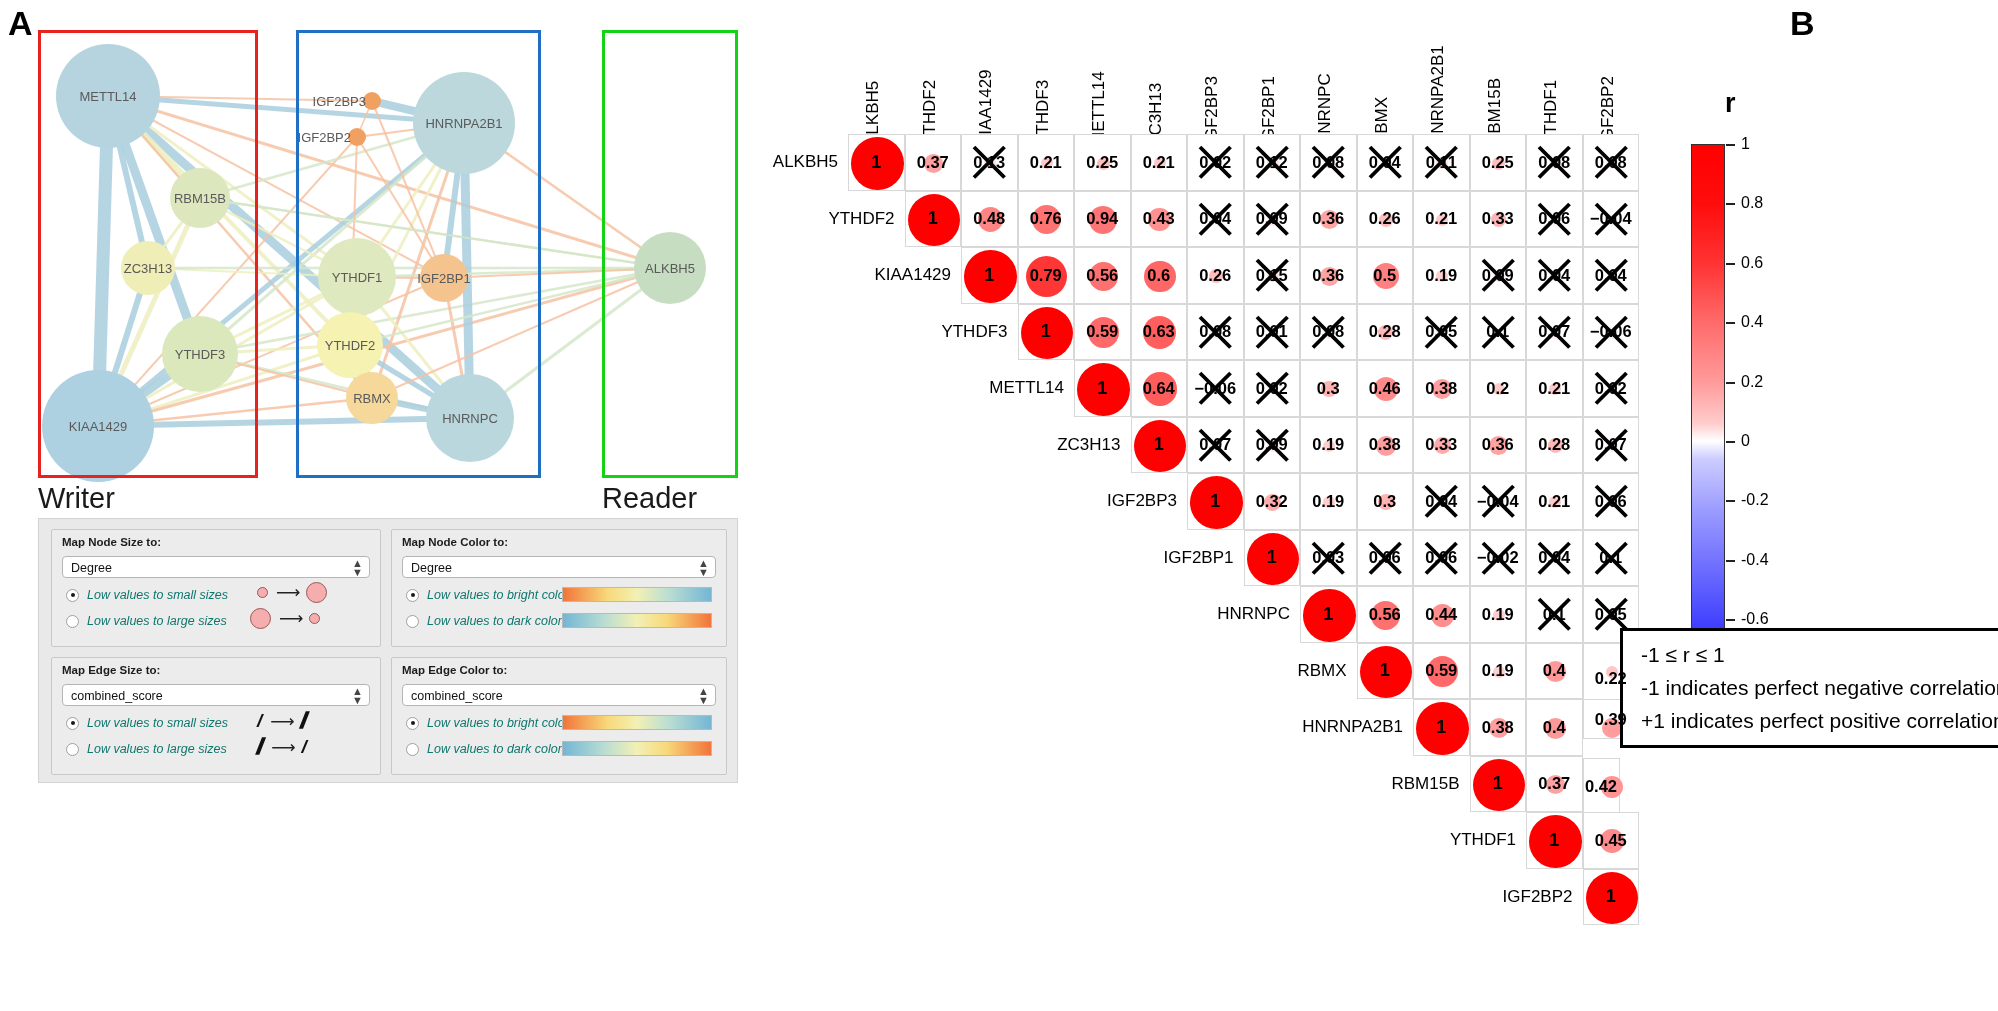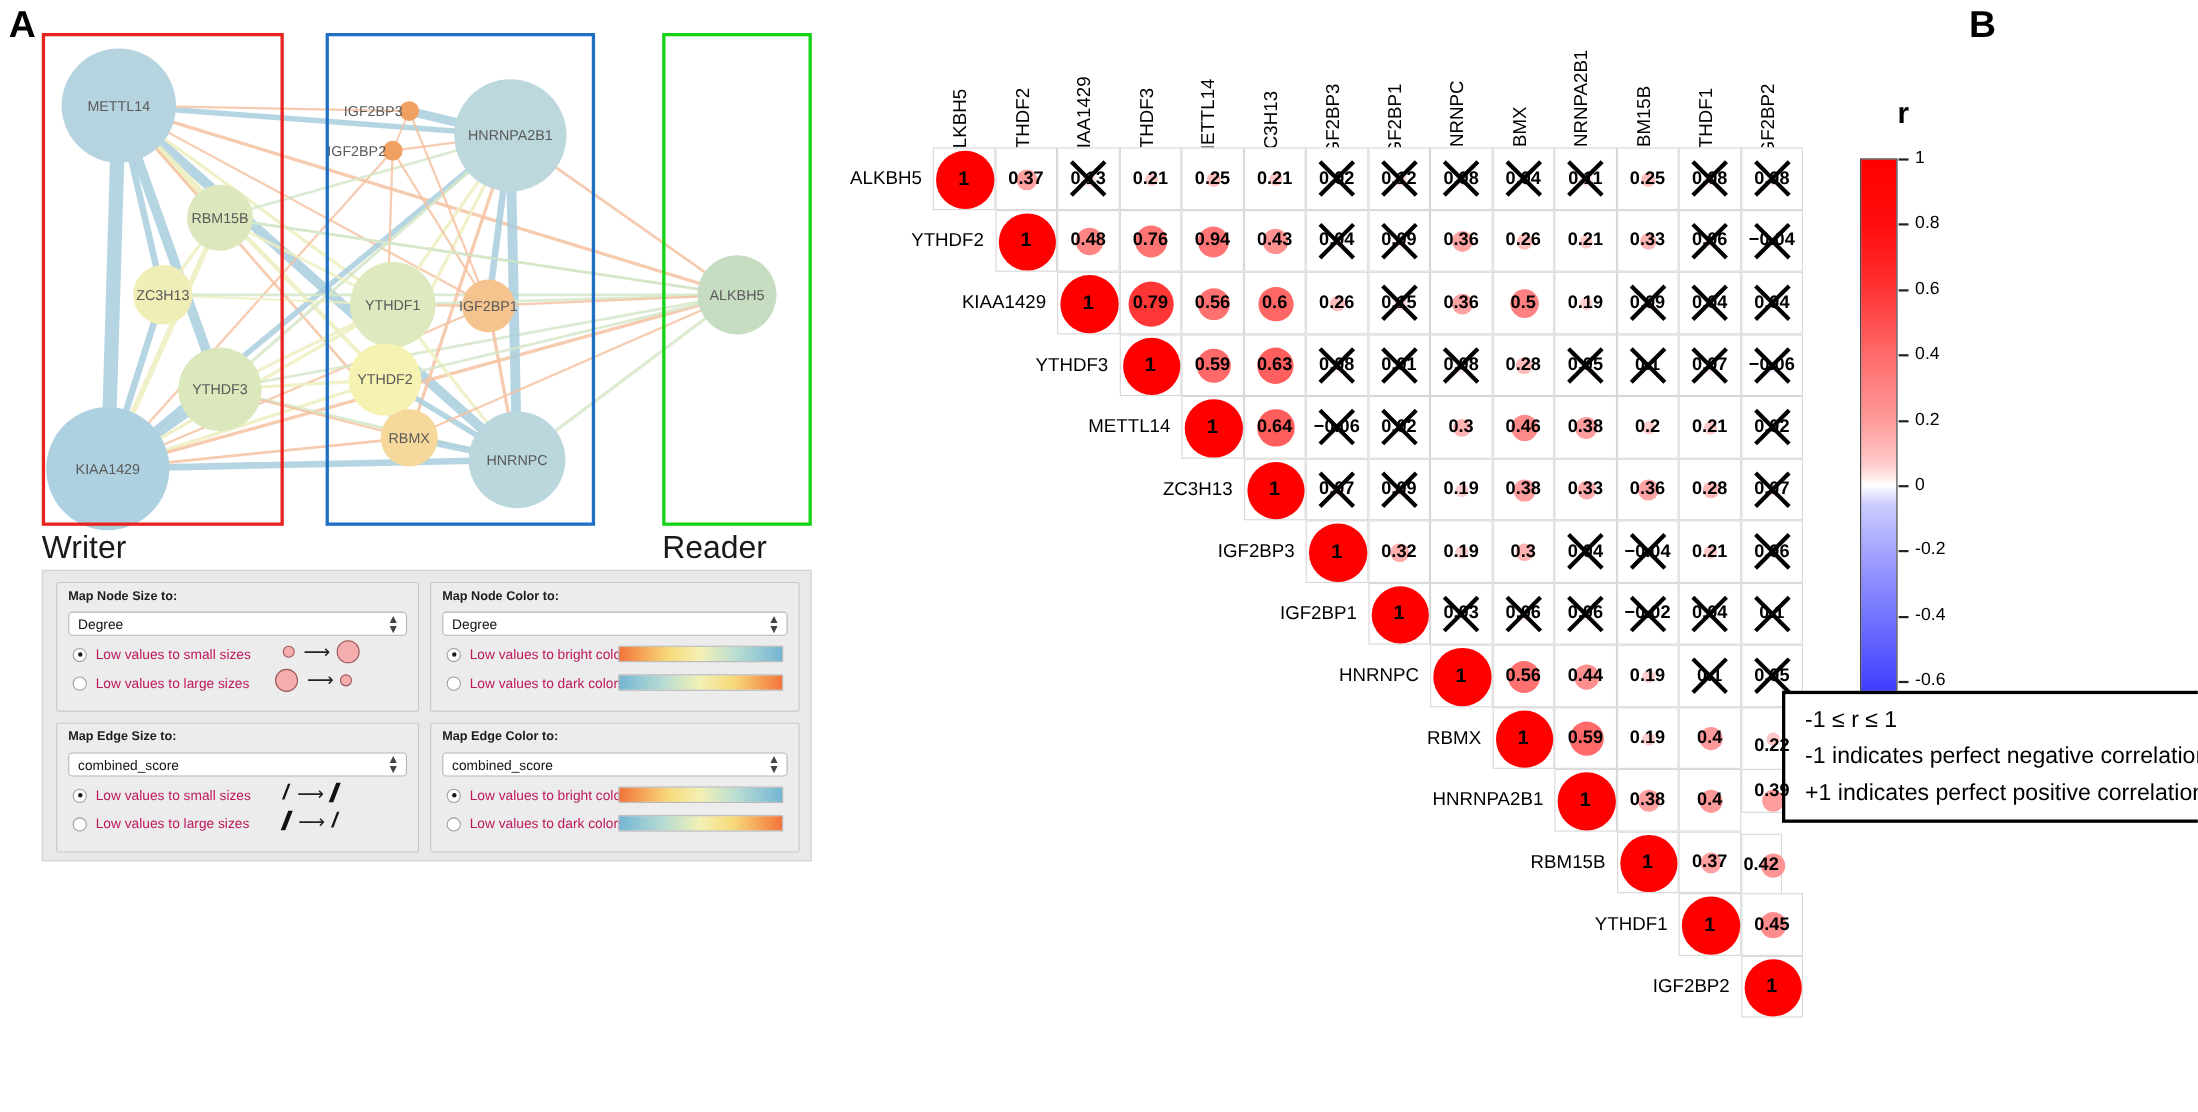"Low values to small sizes" .radio-row { color: #be185d -> #0f766e; font-style: none -> italic }
